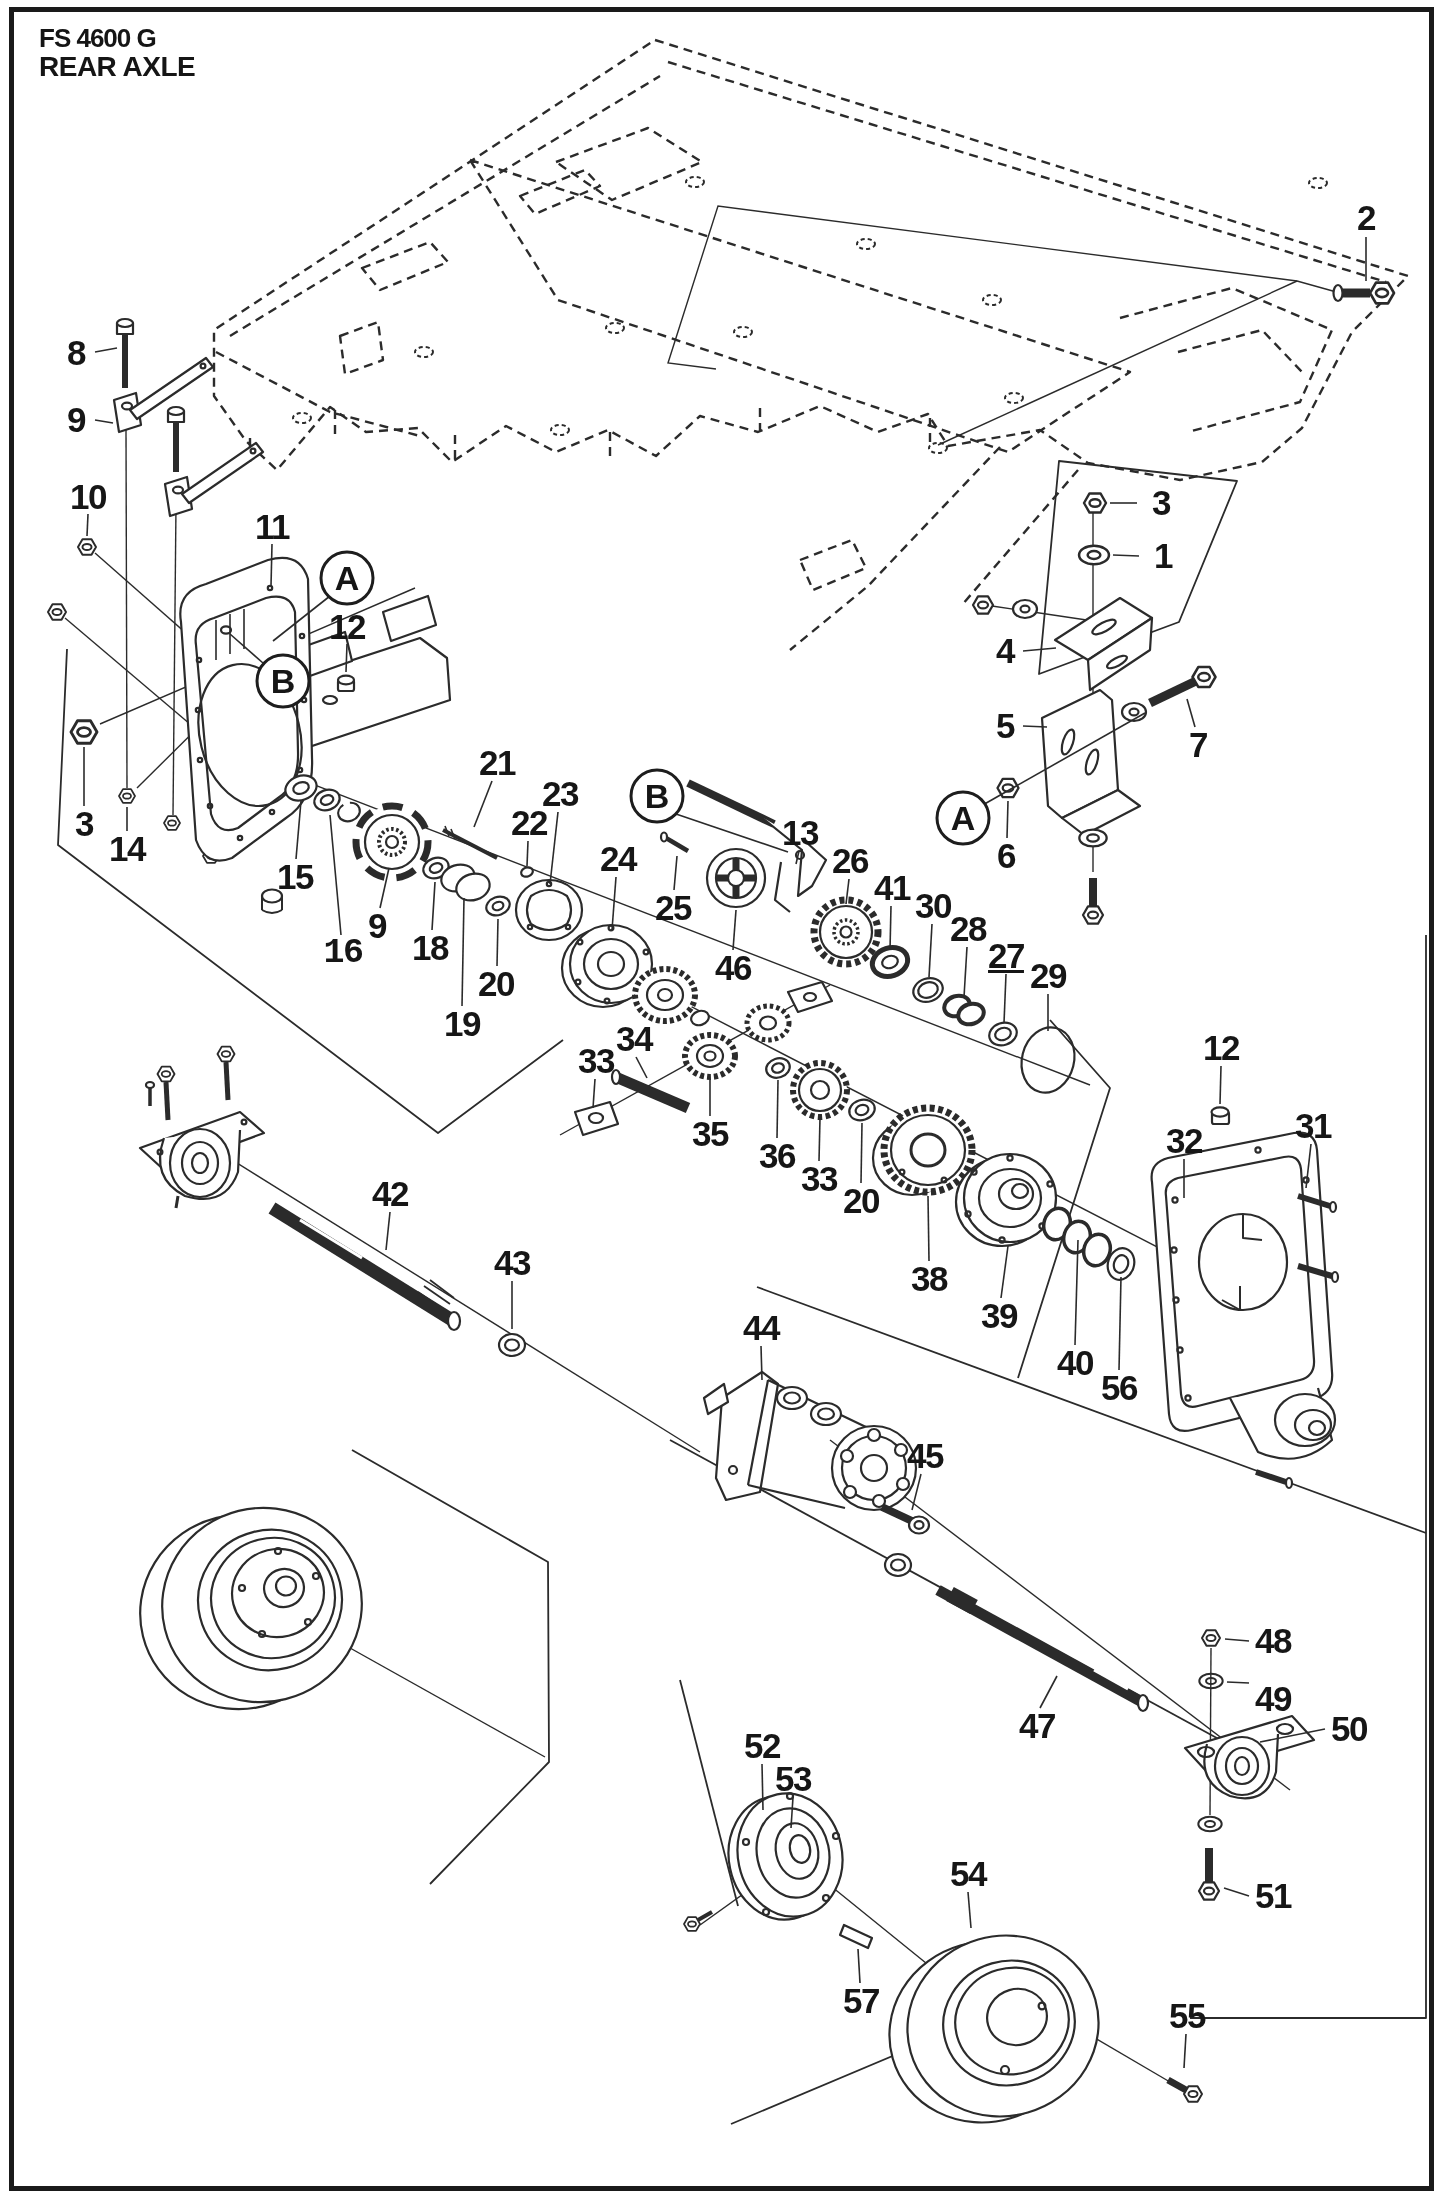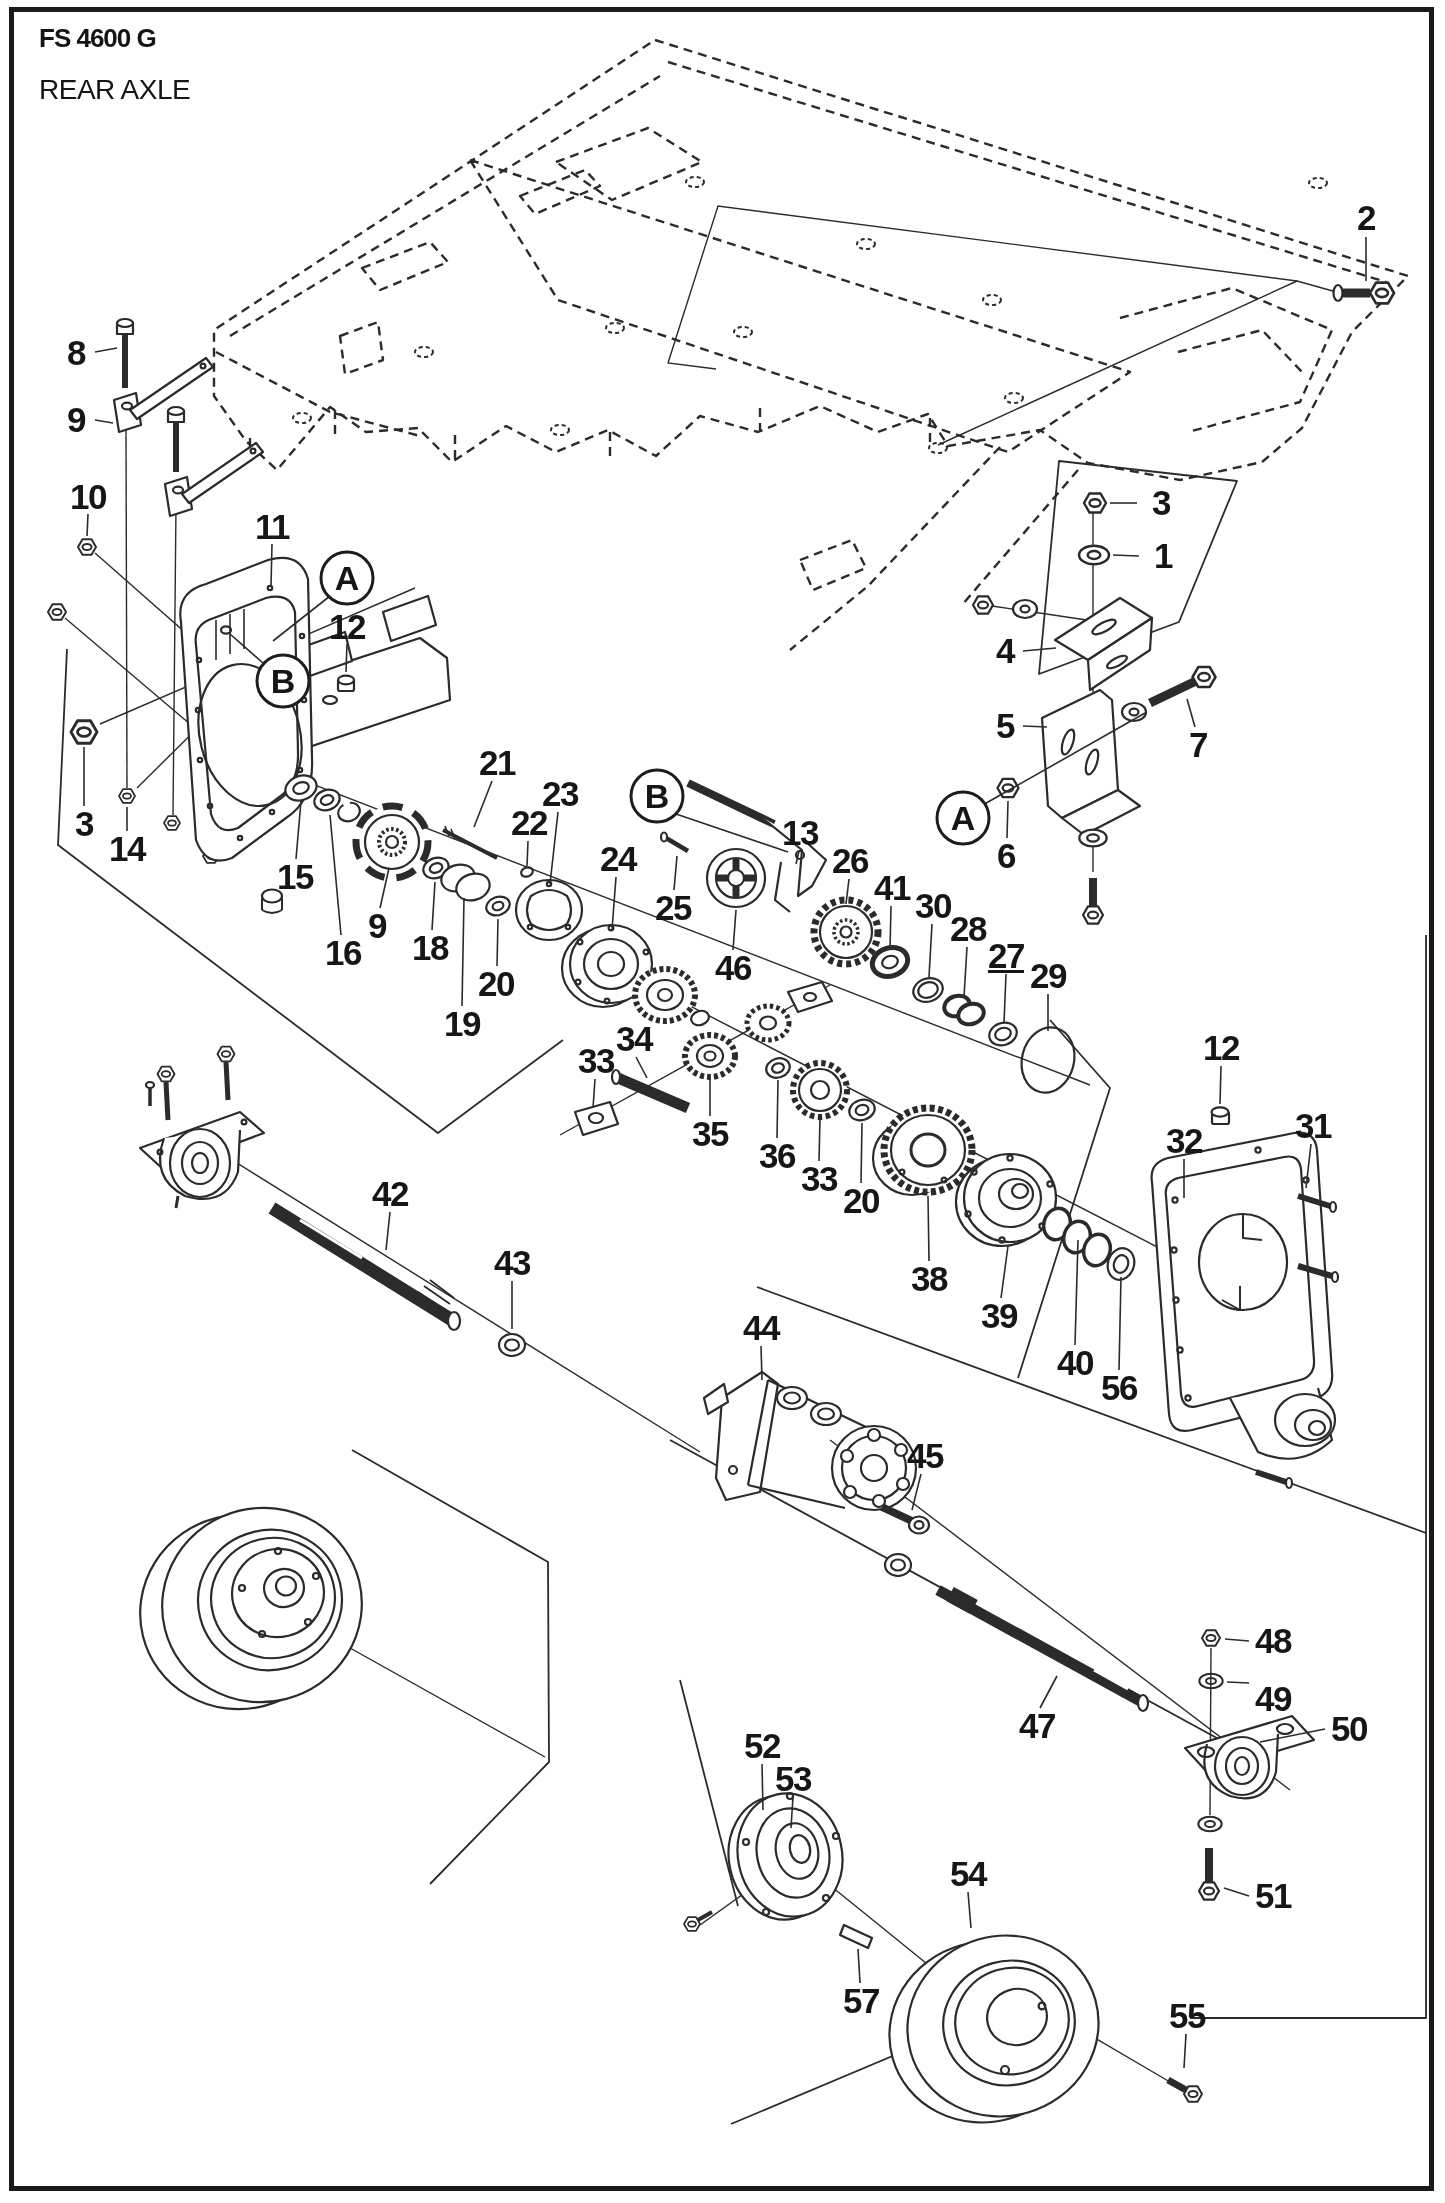"REAR AXLE" .title .section { font-weight: 400 -> 700; margin-top: 23px -> none }
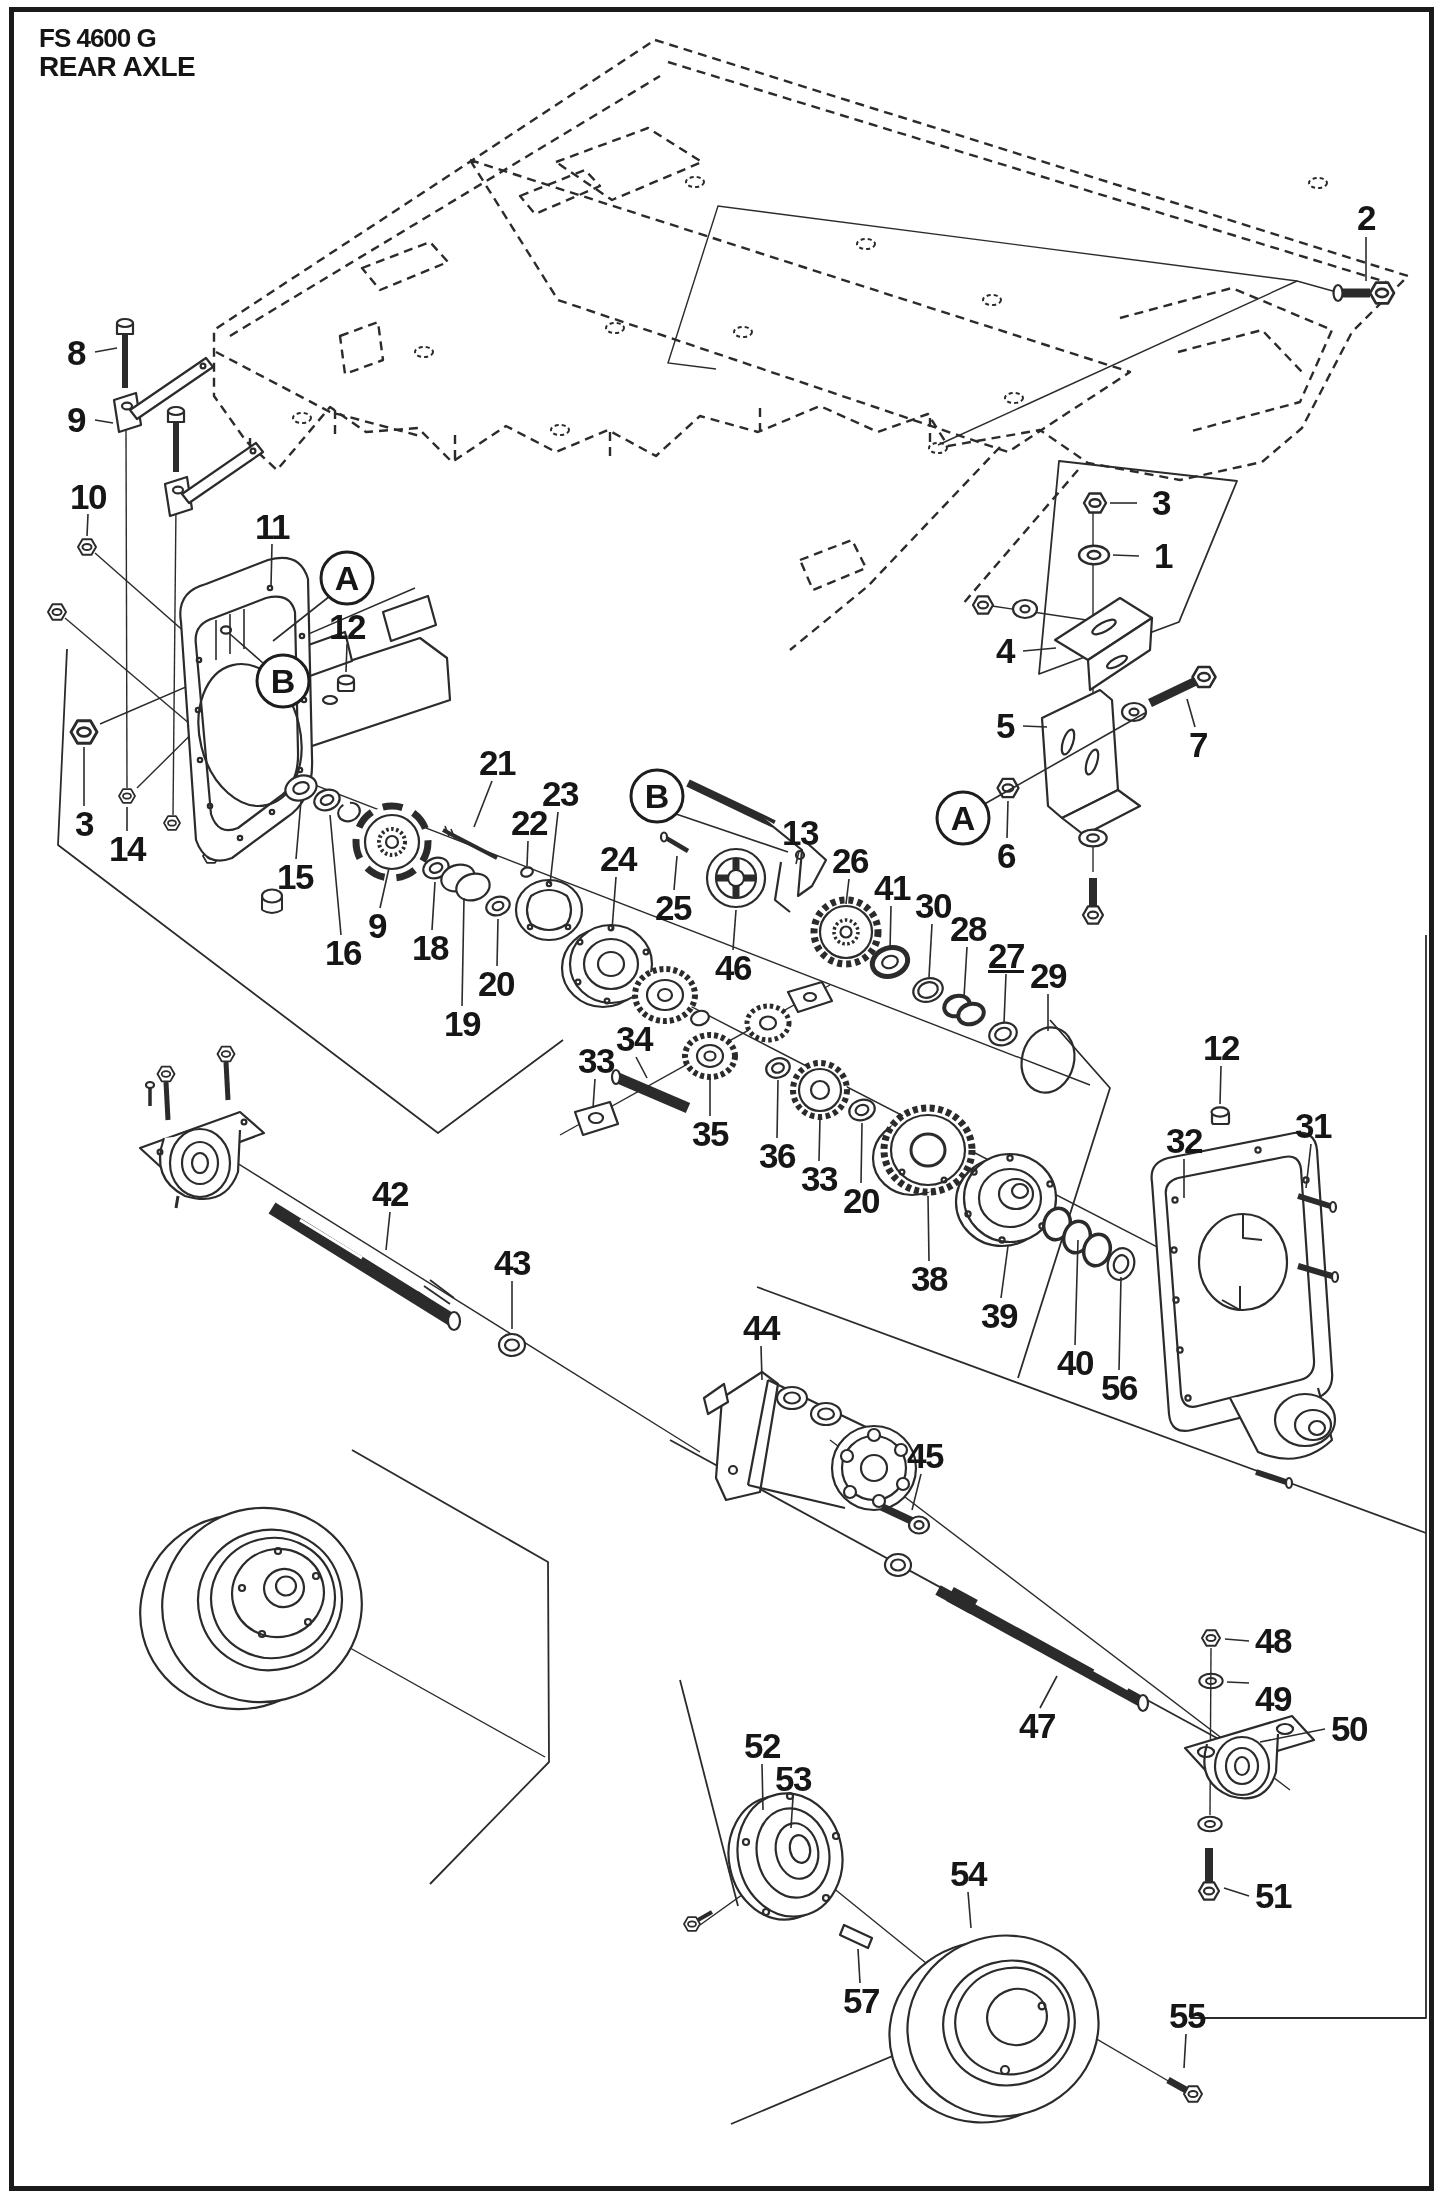"16" div.callout { font-family: none -> Liberation Mono, monospace }
